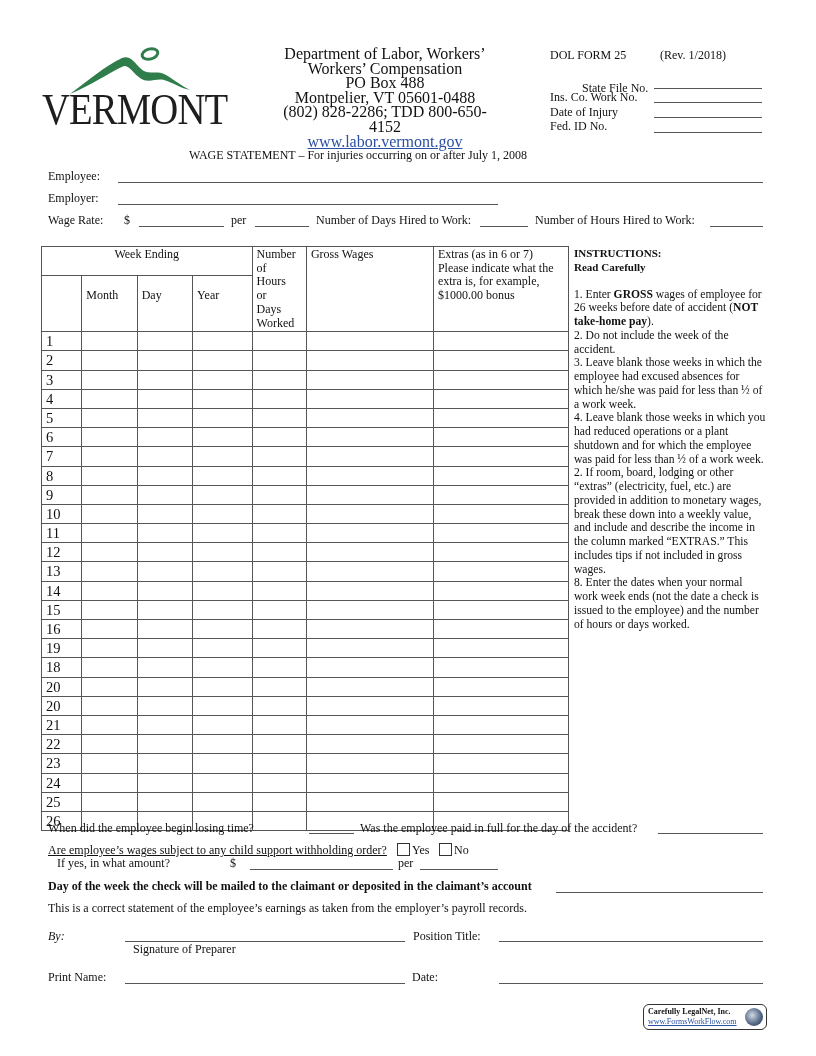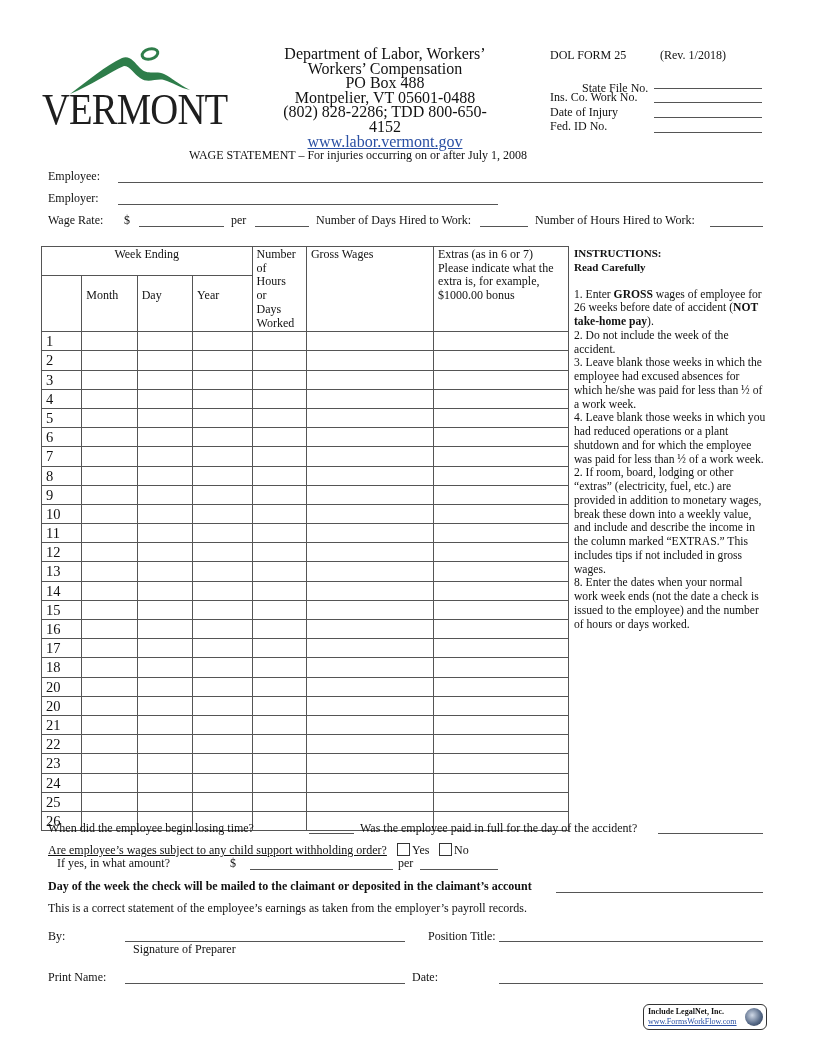"17" td.num { text: 17 -> 19 }
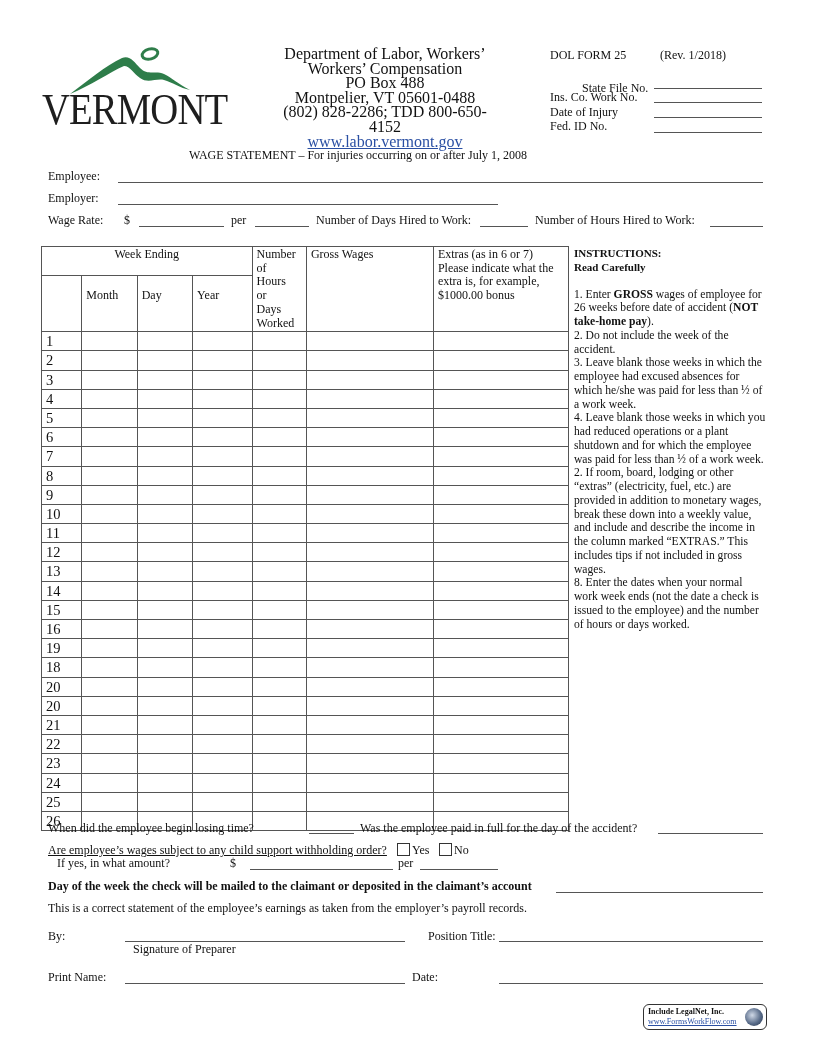"By:" div.abs { font-style: none -> italic }
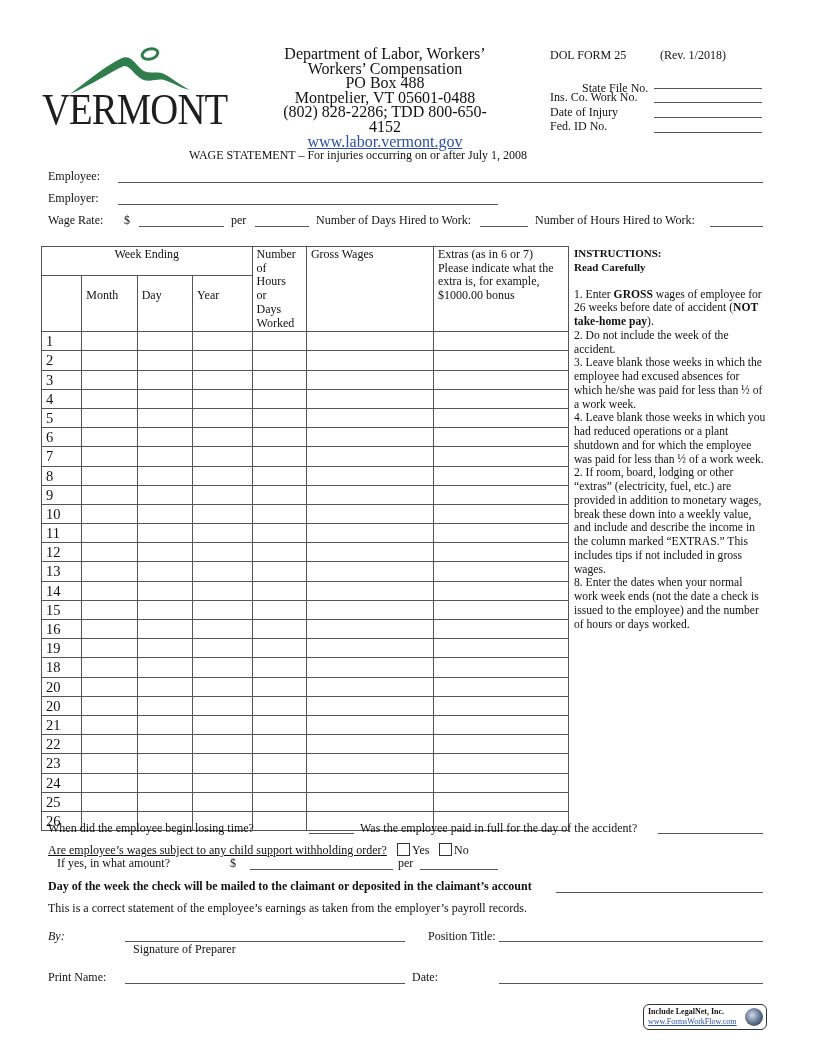"Position Title:" div.abs { left: 428px -> 413px }
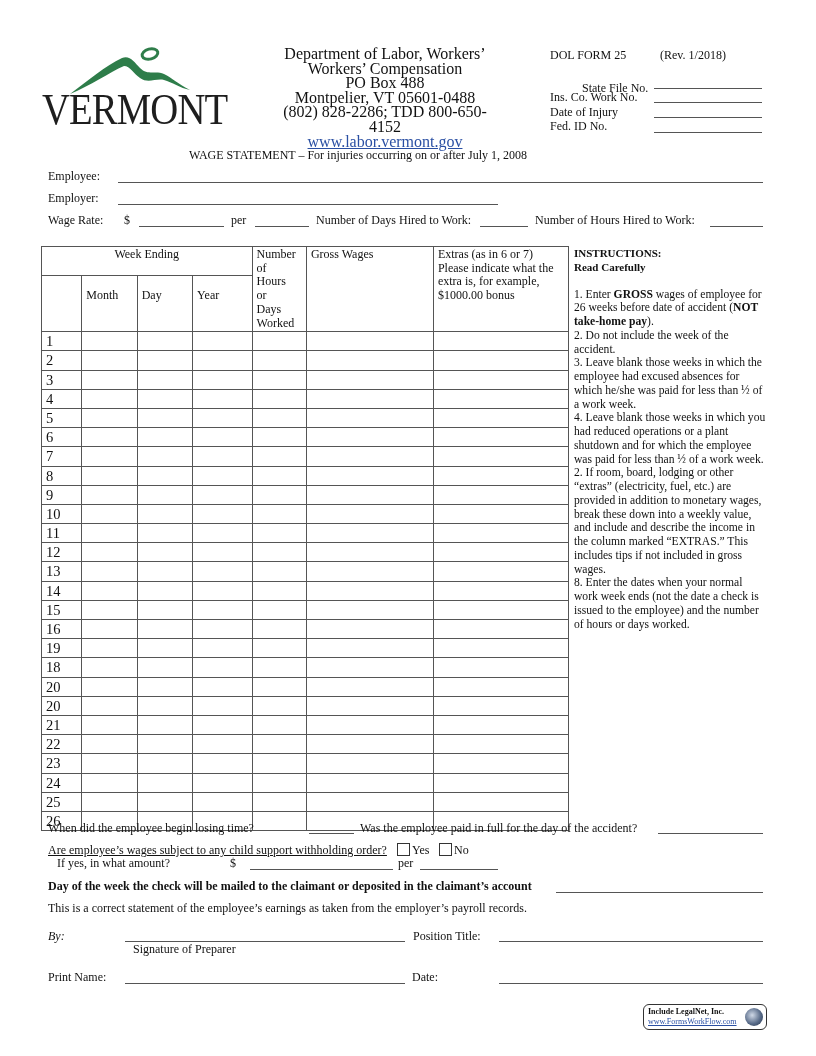"Include LegalNet, Inc." div { text: Include -> Carefully }
